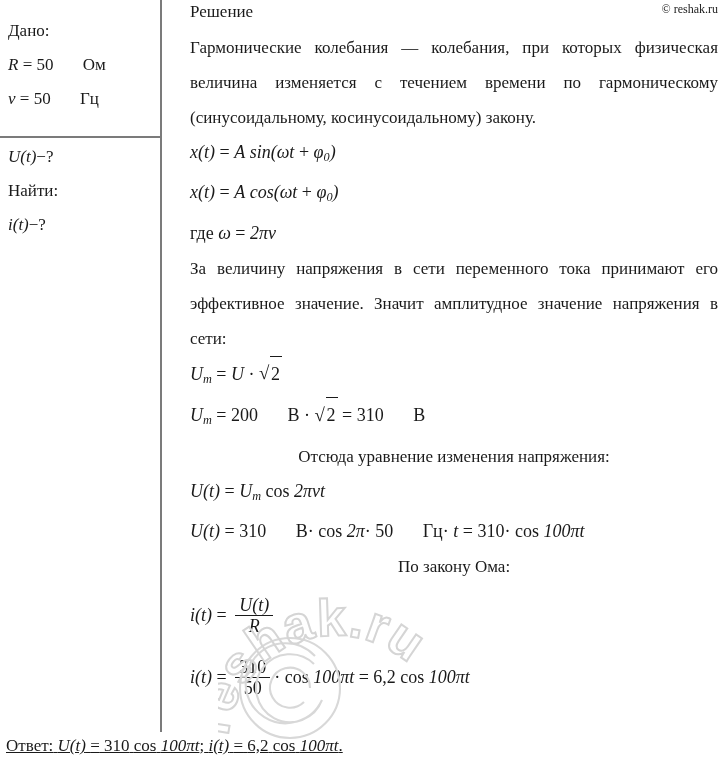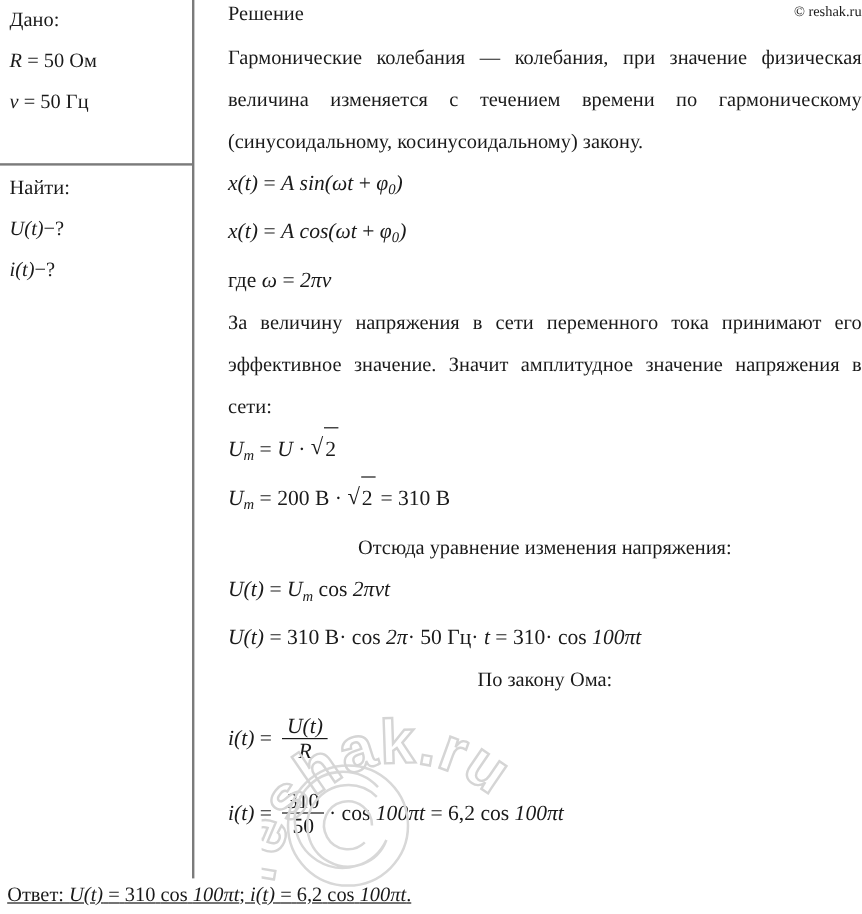"Дано:" .given { top: 0 -> 14px }
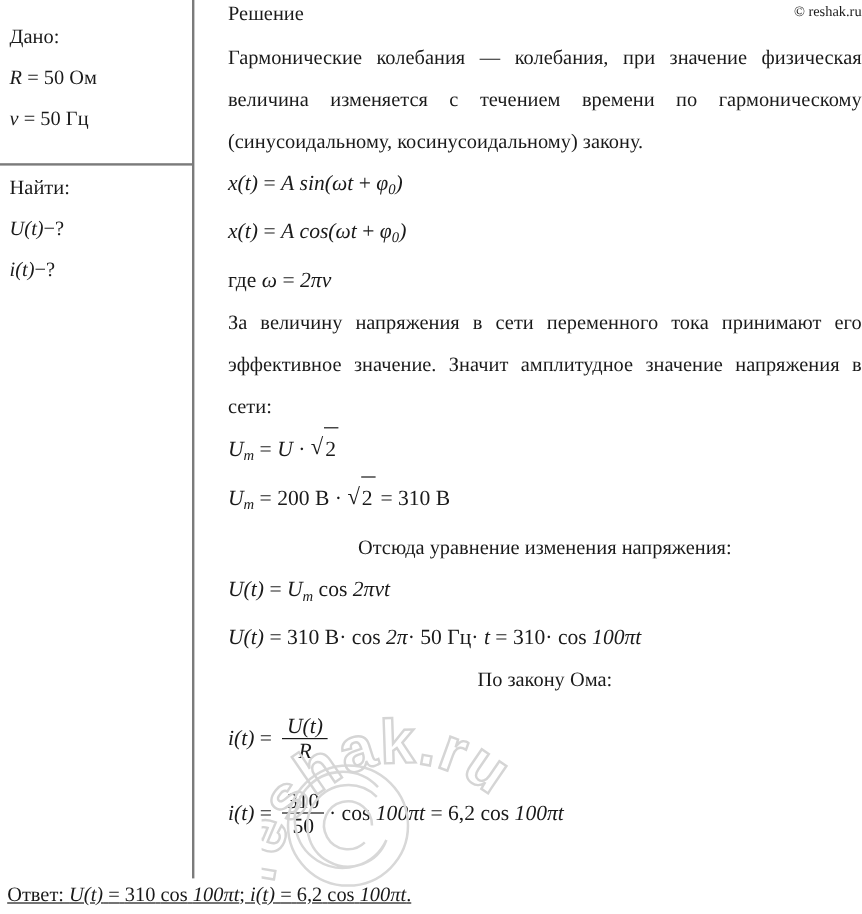"Гармонические колебания — колебания, при" p.just { text: значение -> которых }
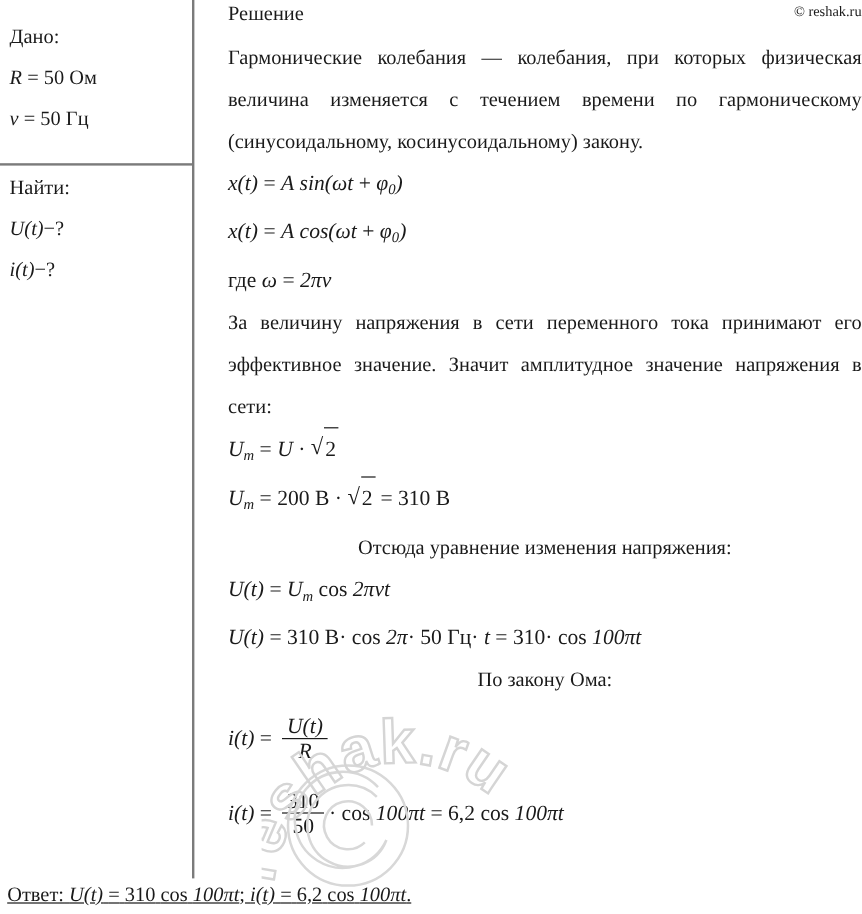"Ом" .unit { margin-left: none -> 25px }
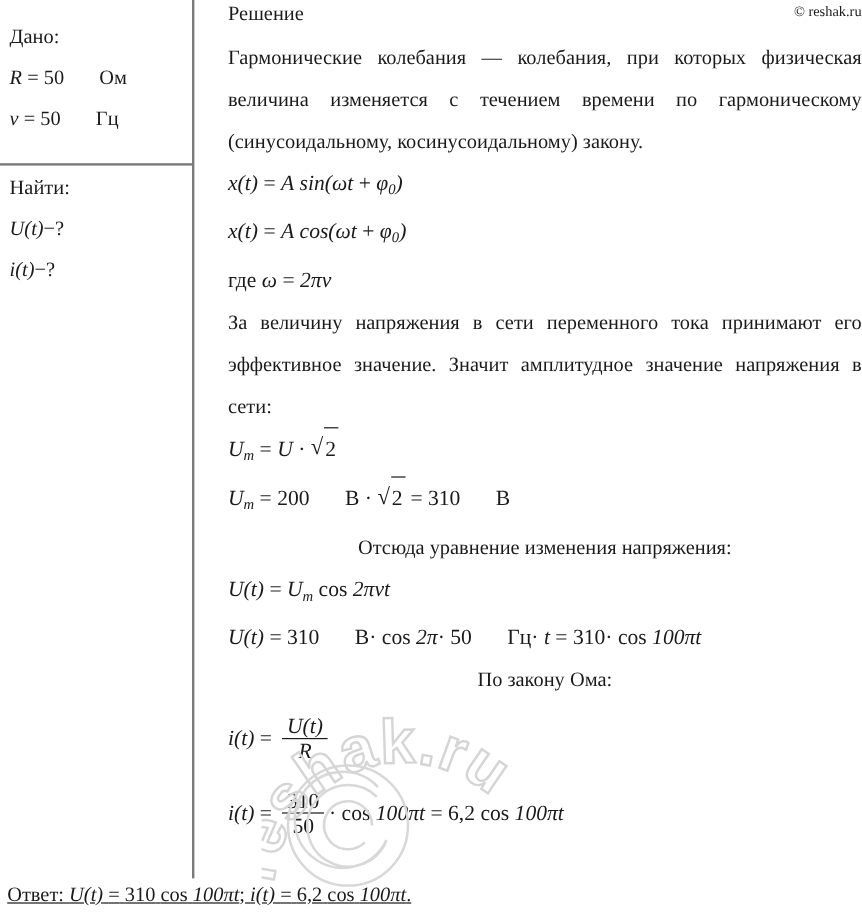"Найти:" div.row { order: before "U(t)−?" -> after "U(t)−?" }
